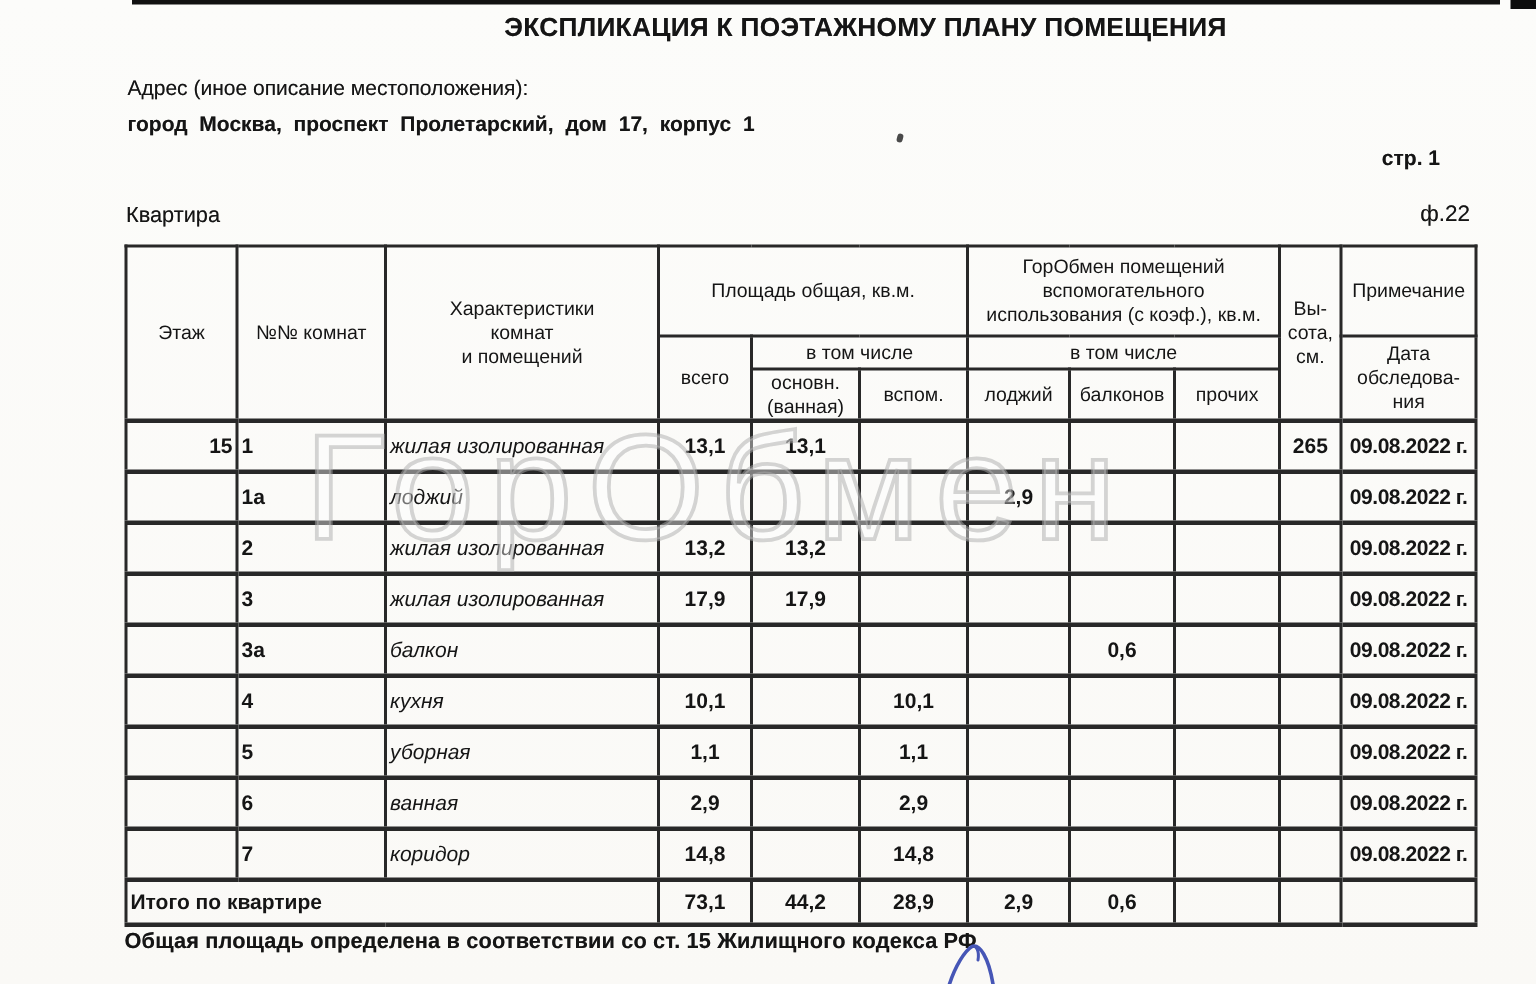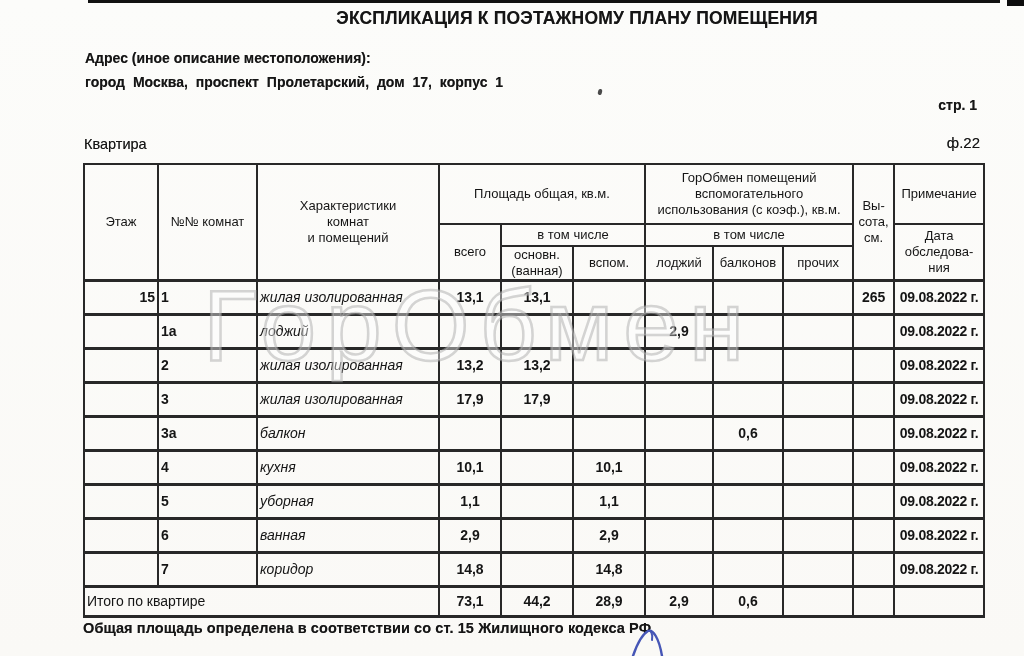"Адрес (иное описание местоположения):" .address-label { font-weight: bold -> normal }
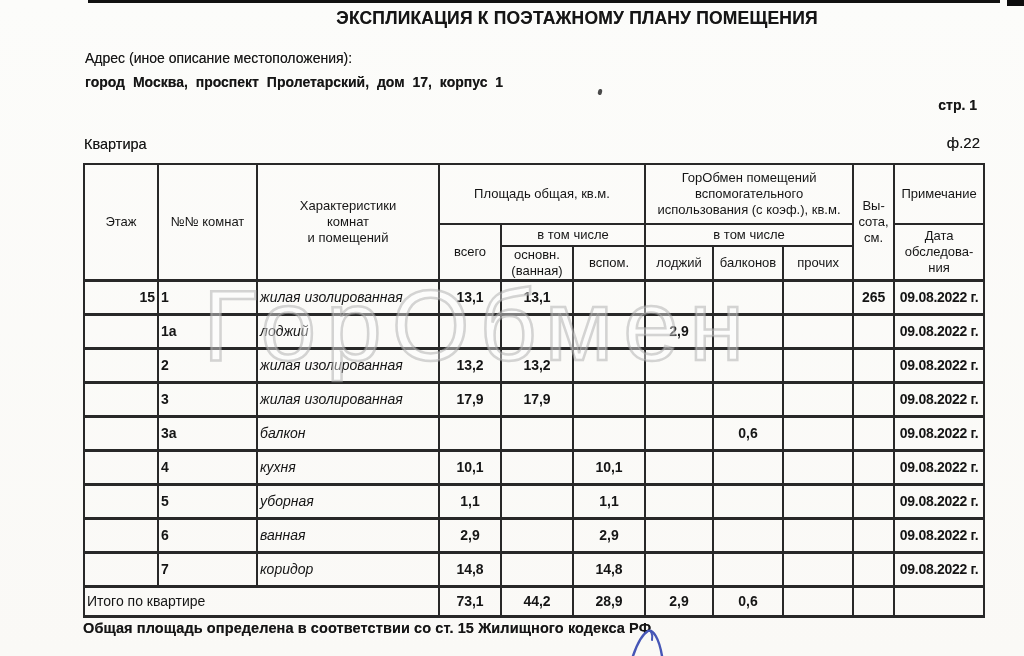"стр. 1" .page-number { right: 47px -> 64px }
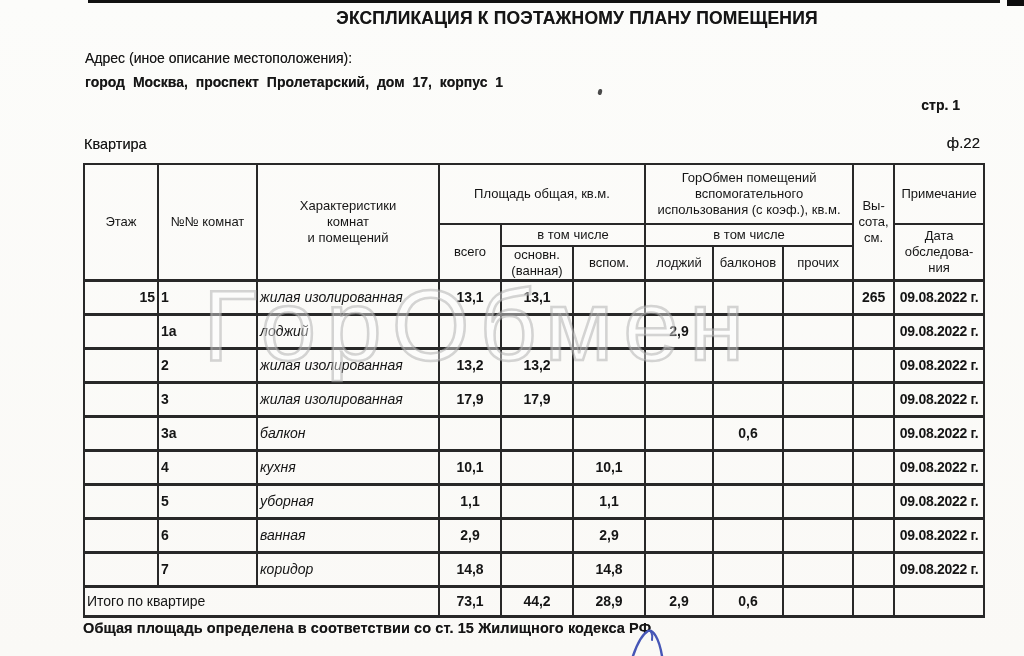"Итого по квартире" .c-label { font-weight: 400 -> 700 }
